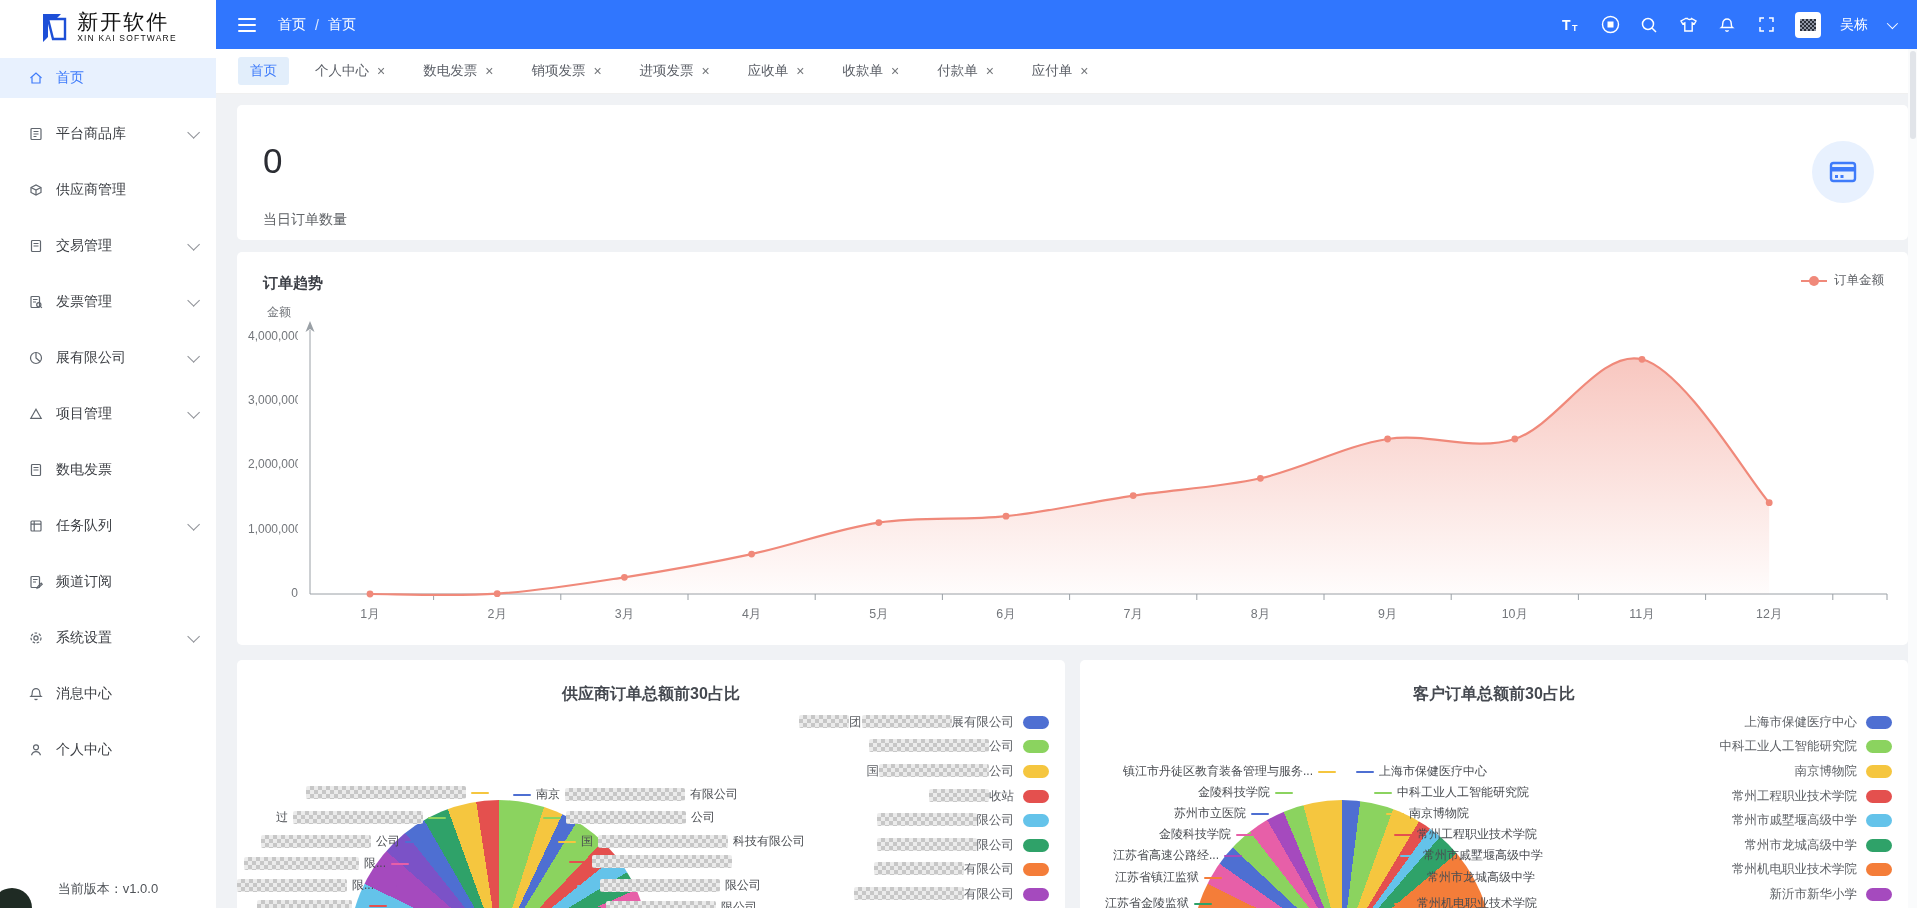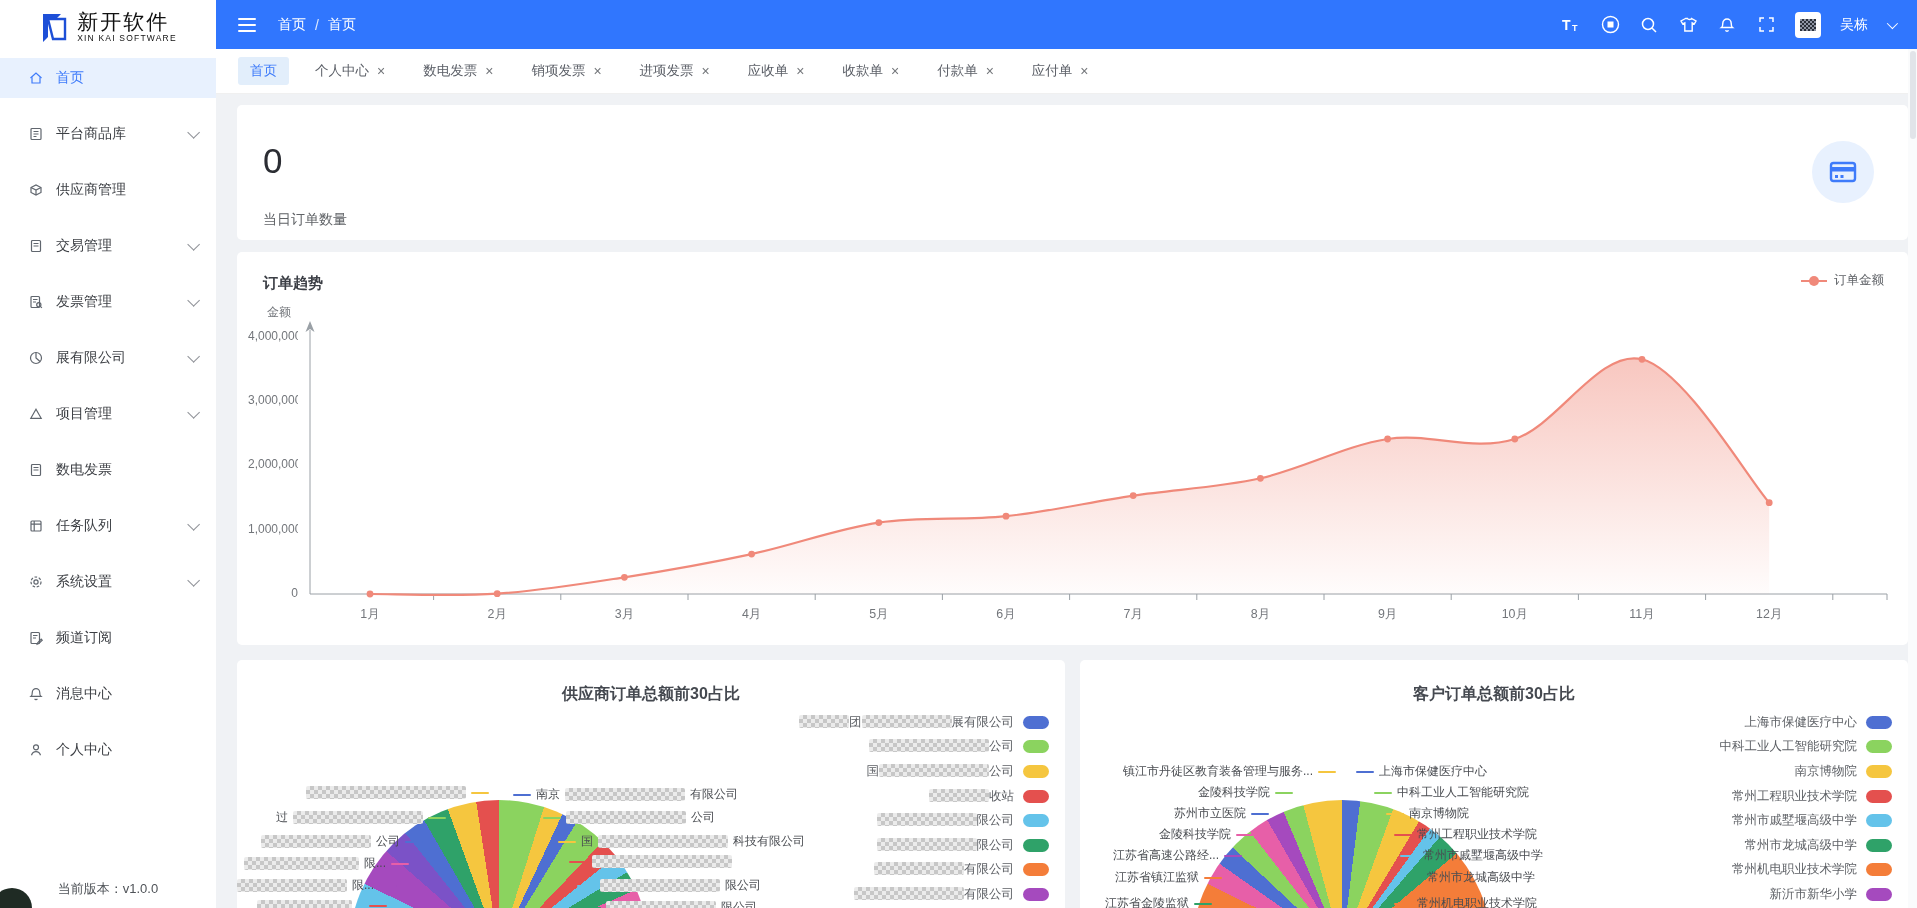"系统设置" div.menu-item { order: before "频道订阅" -> after "频道订阅" }
